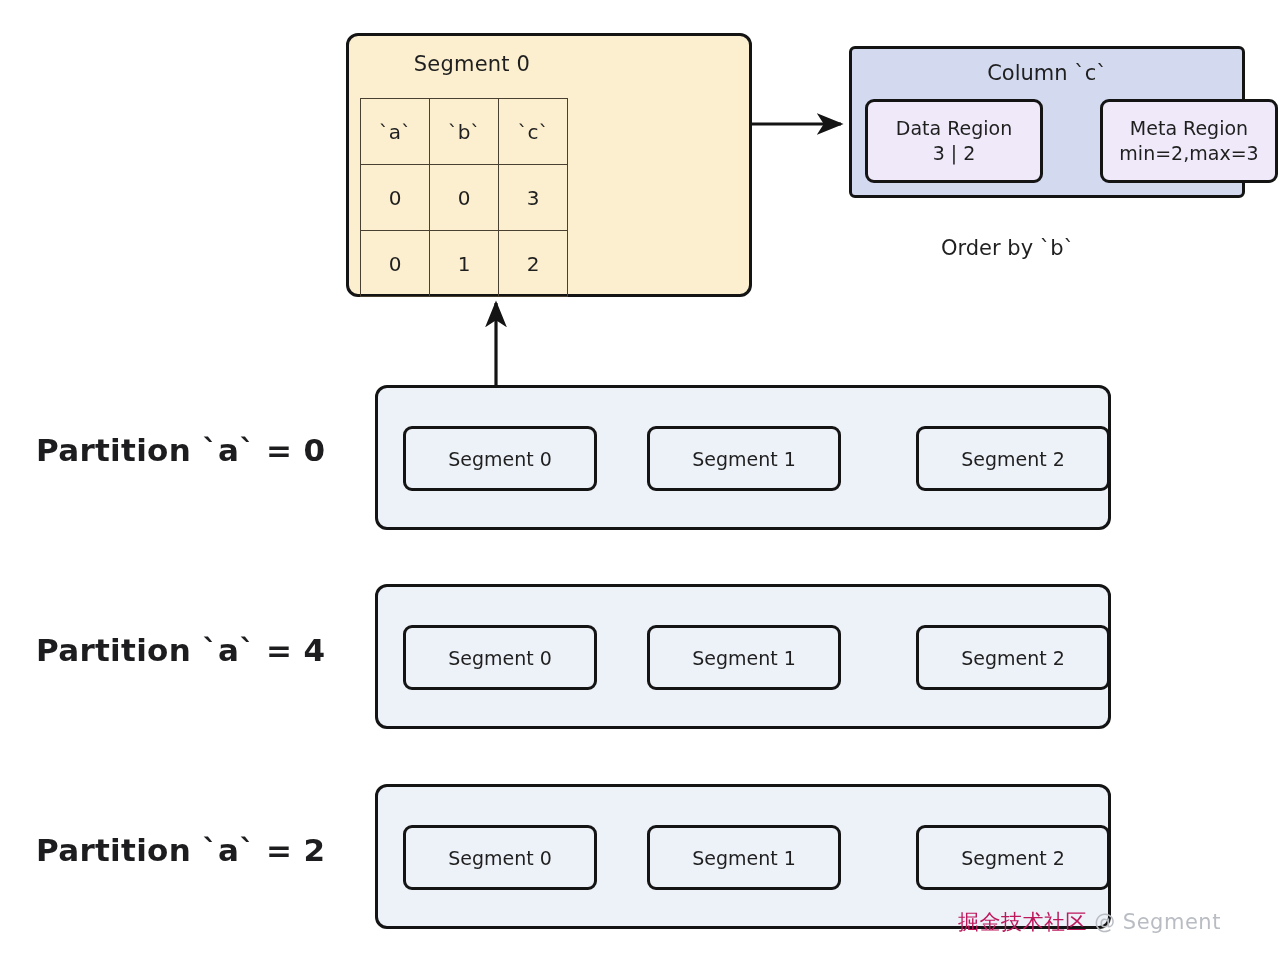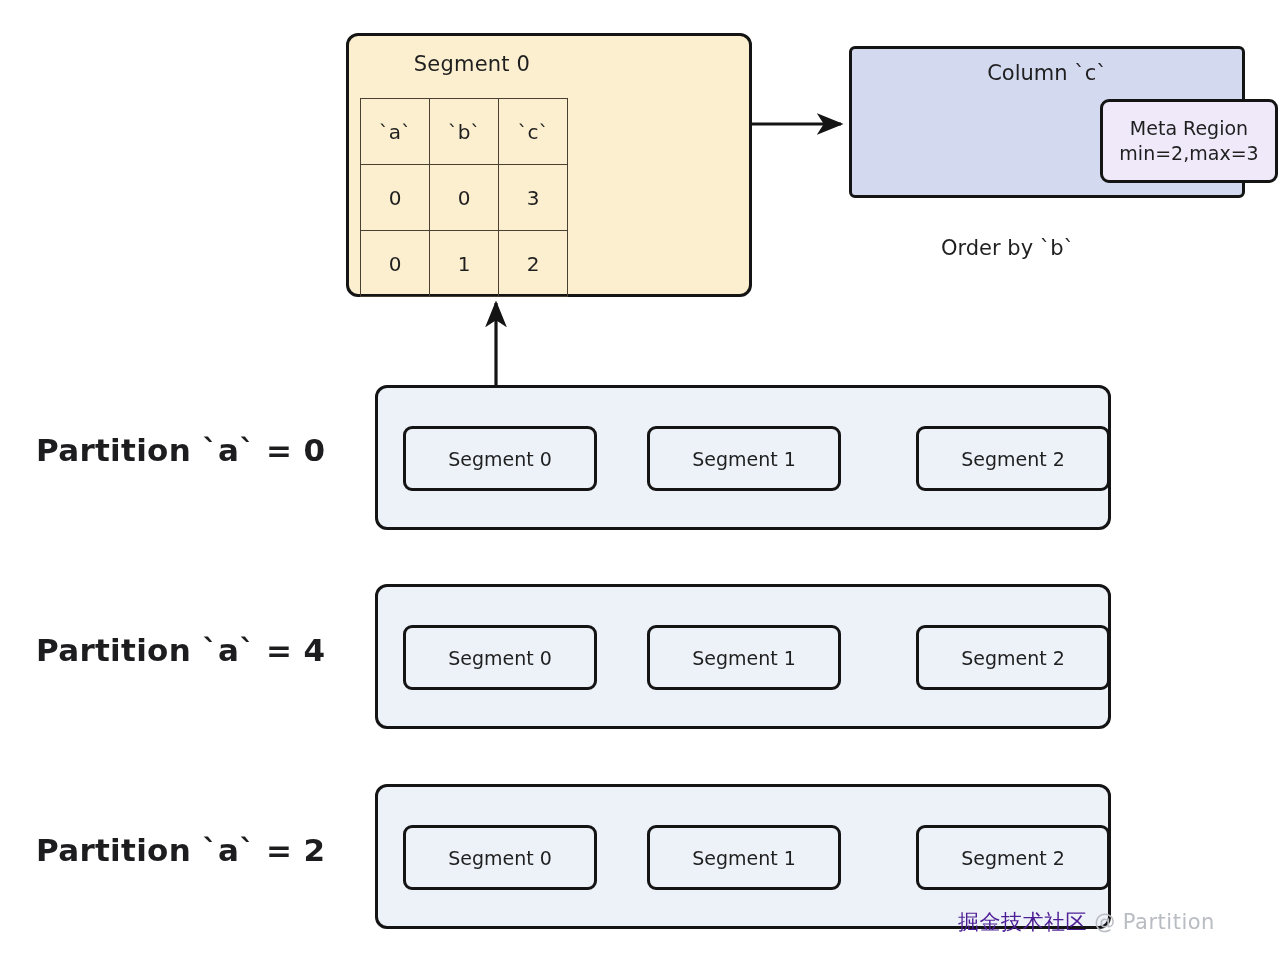"Data Region" div.region-box { html: none -> <div> <span>Data Region</span> <span>3 | 2</span> </div> }
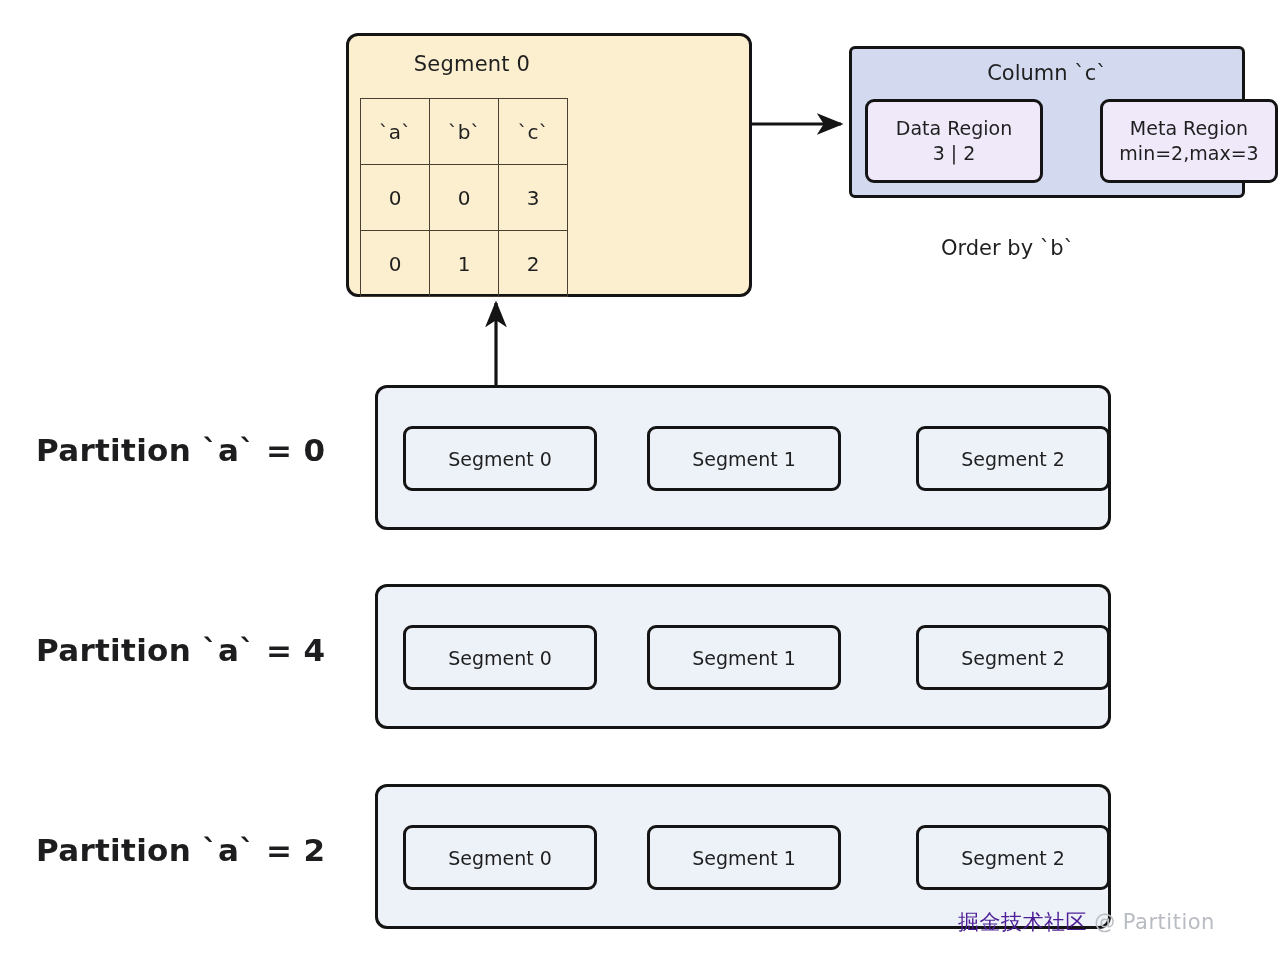"掘金技术社区" #watermark .wm-cn { color: #4c1d95 -> #be185d }
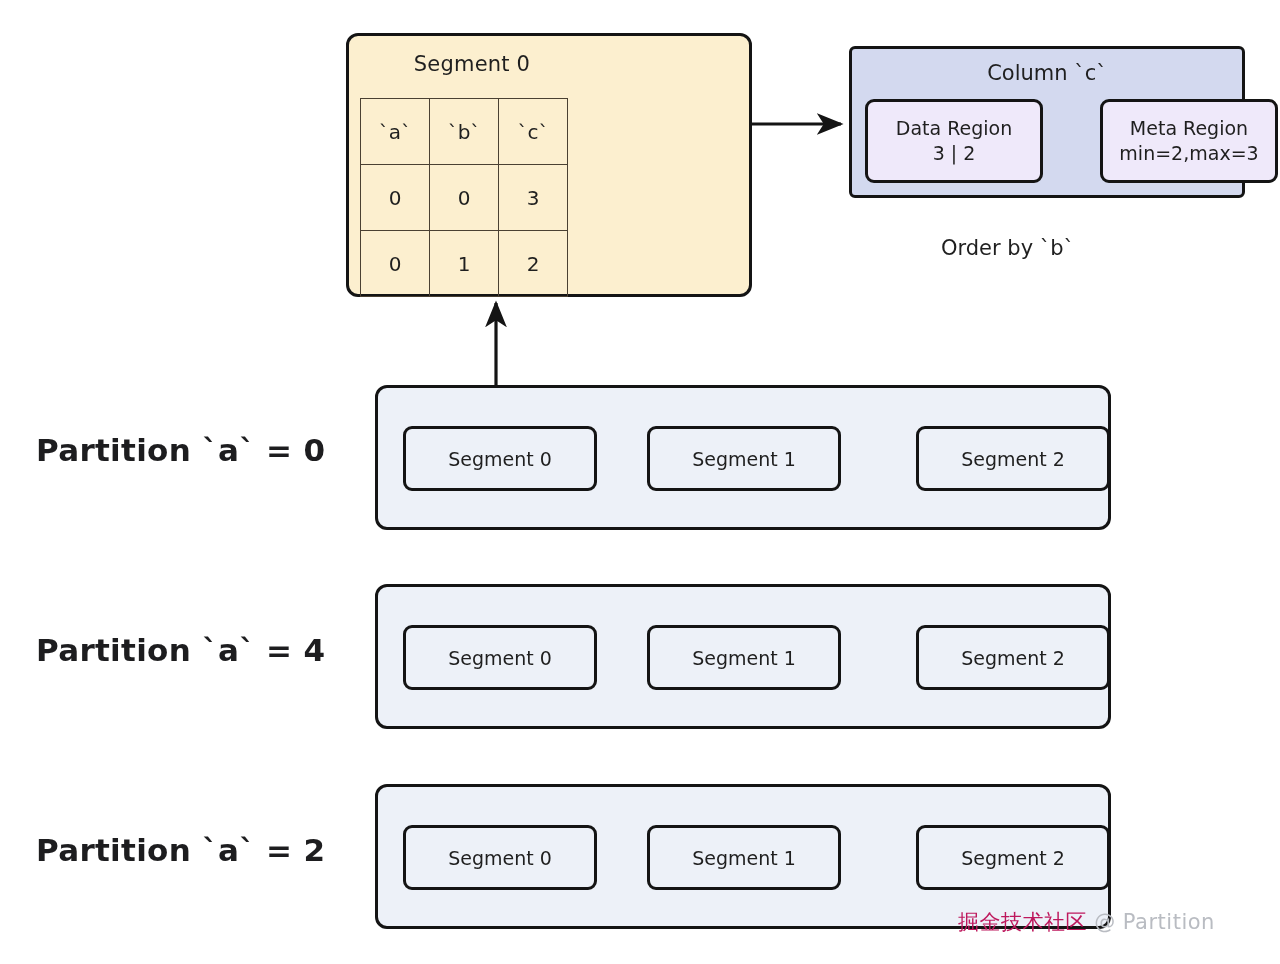"@ Partition" span { text: Partition -> Segment }
